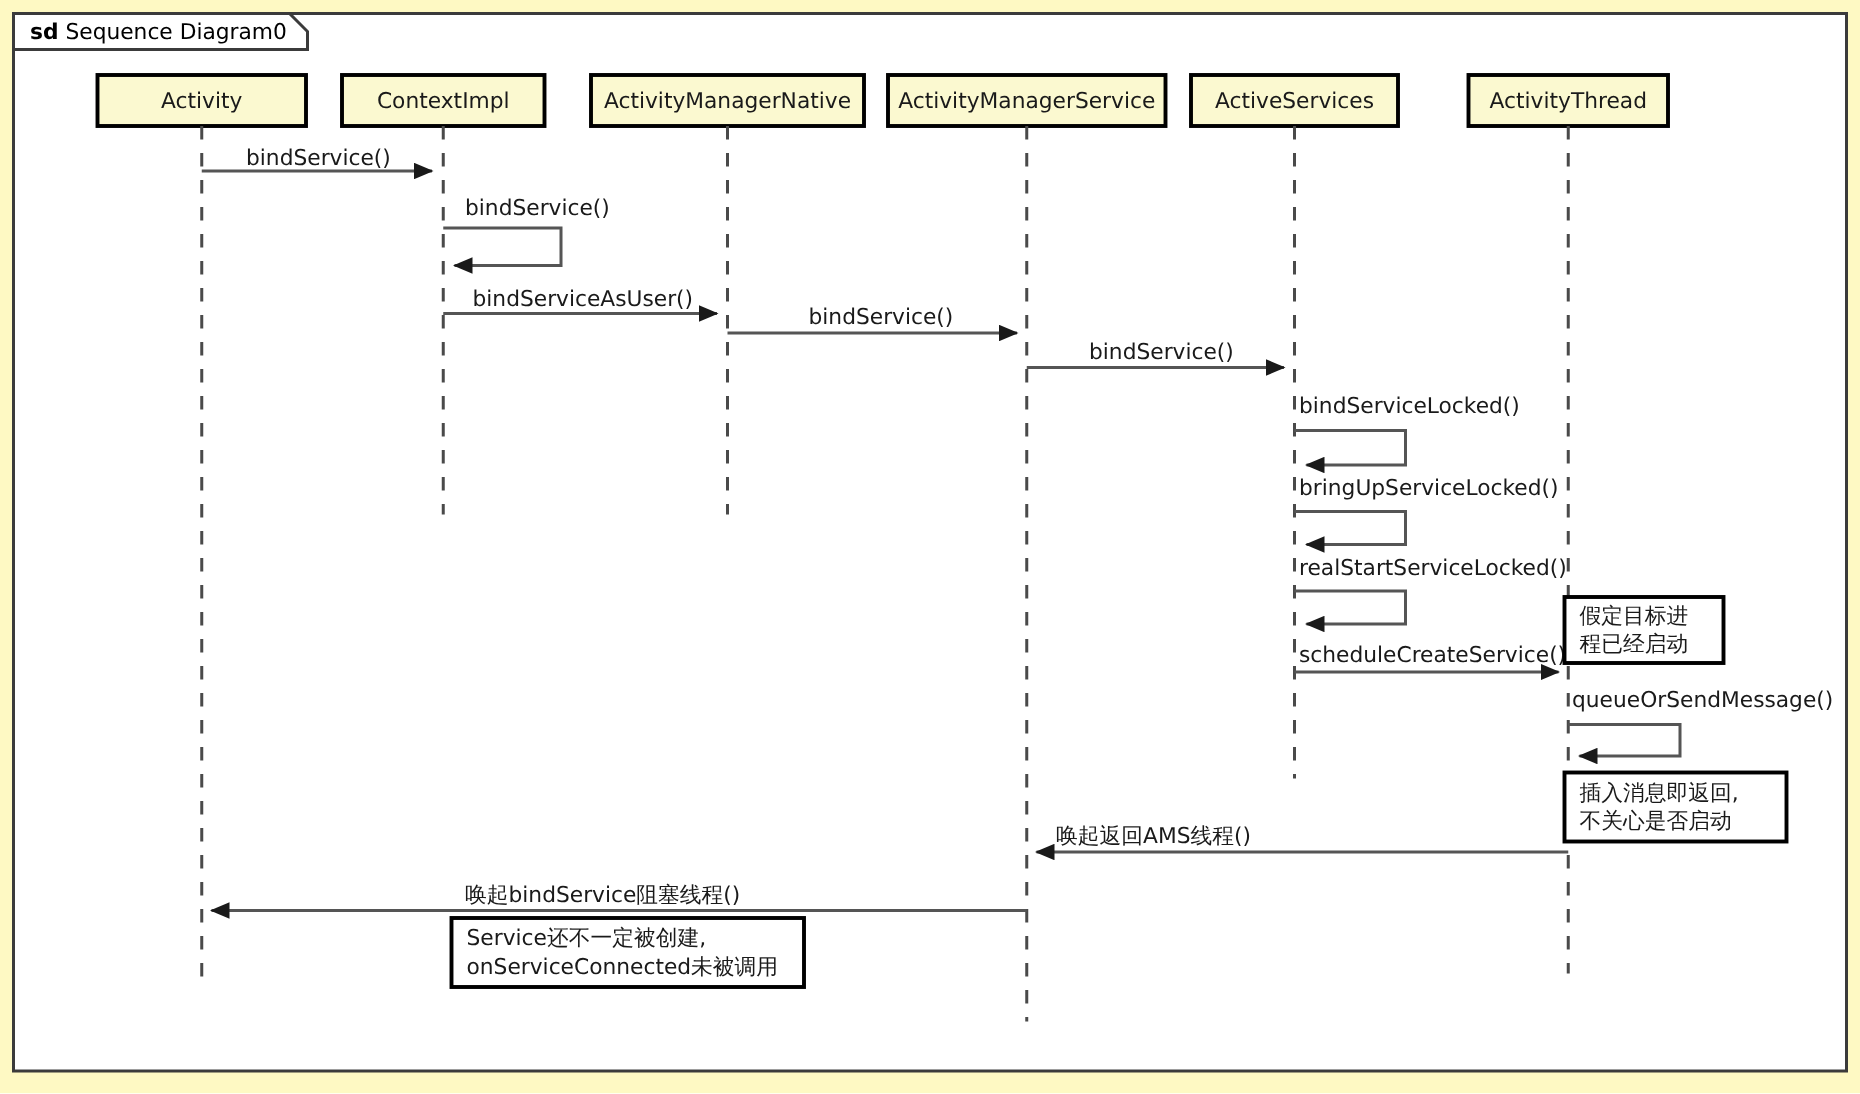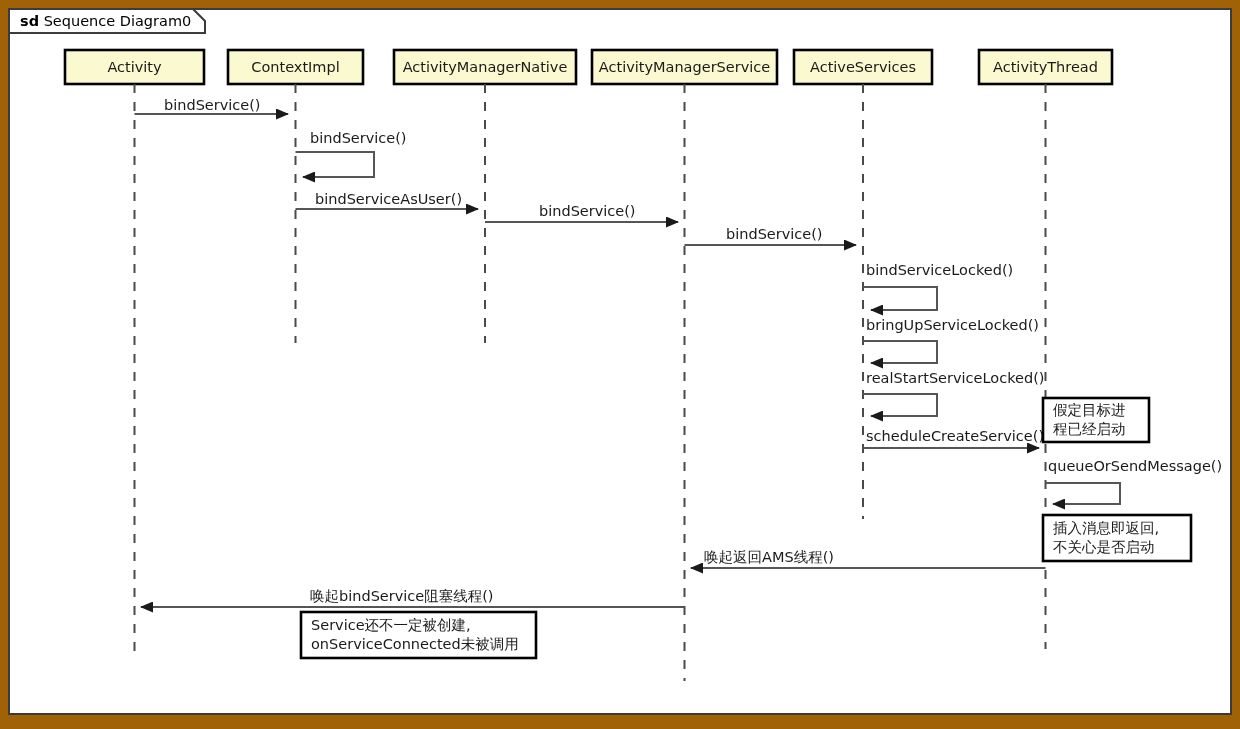"sd Sequence Diagram0" #canvas { background: #a16207 -> #fef9c3 }
